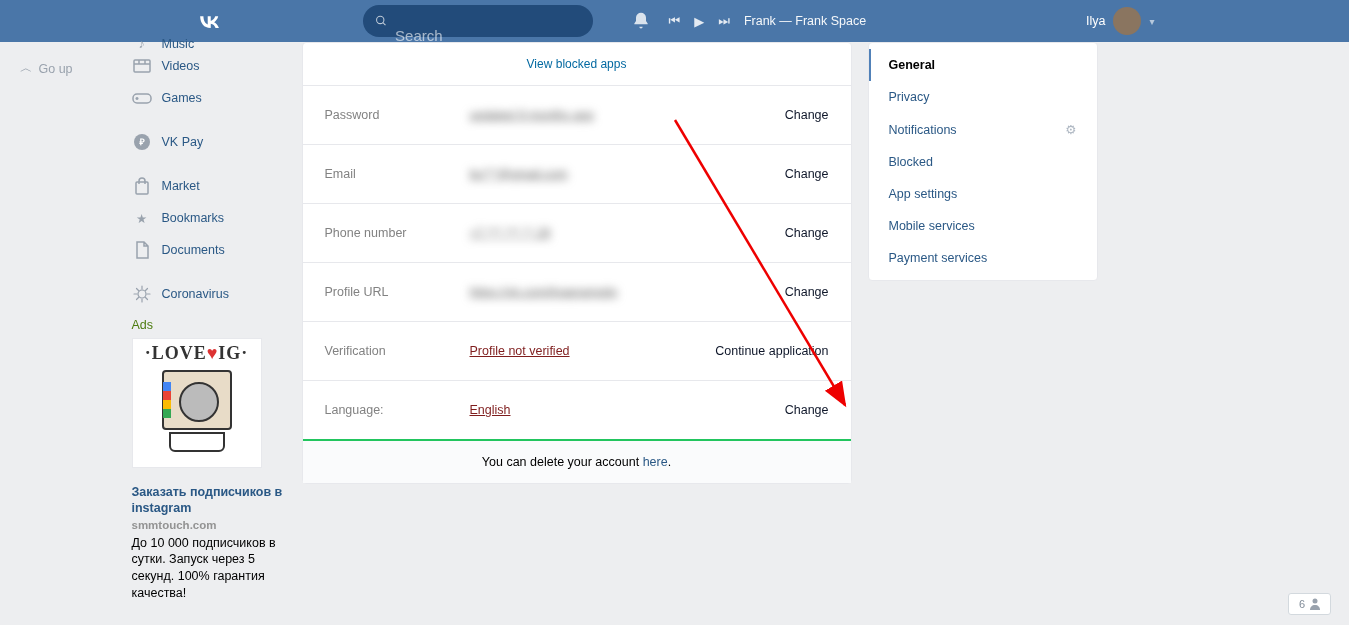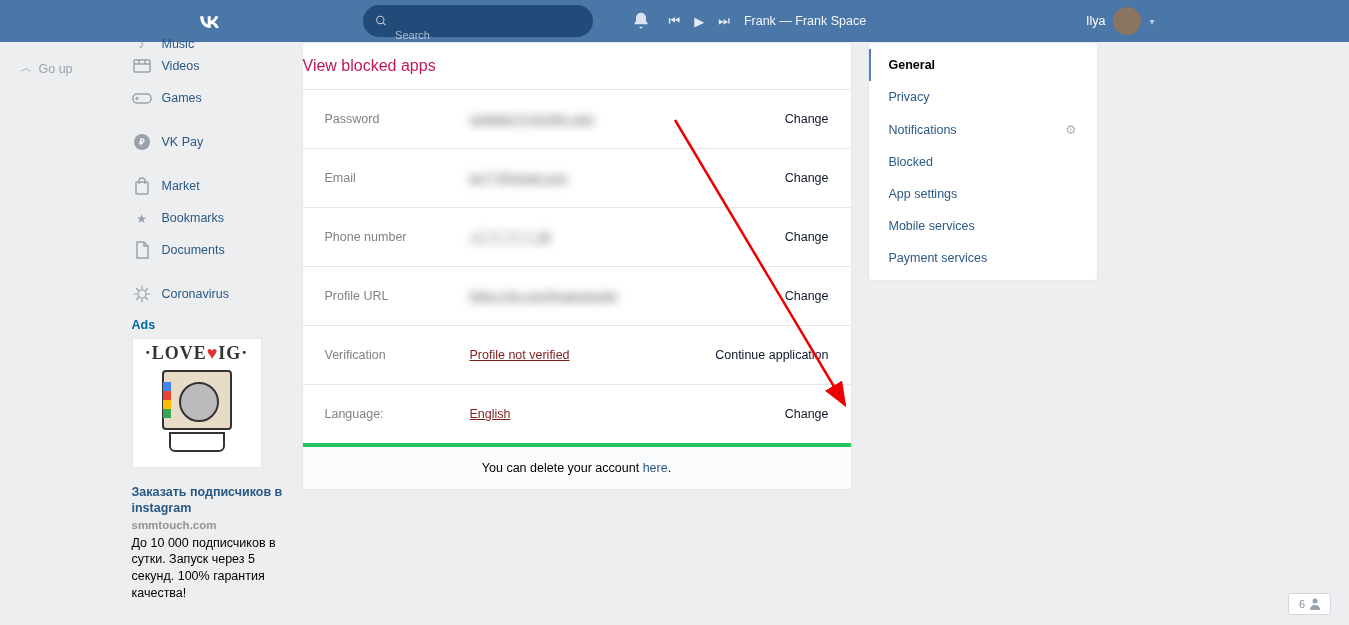"Search" .search-box input { font-size: 11px -> 15px }
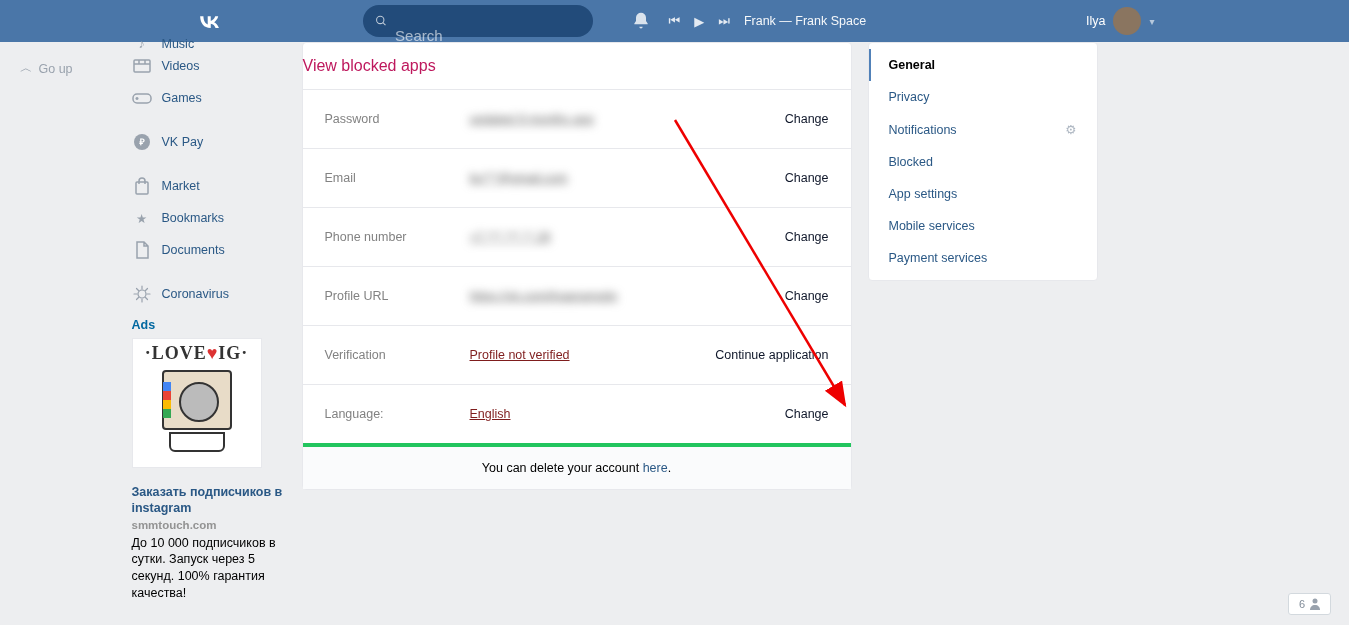"View blocked apps" .blocked-link { color: #be185d -> #0369a1; font-size: 16px -> 12px; text-align: none -> center }
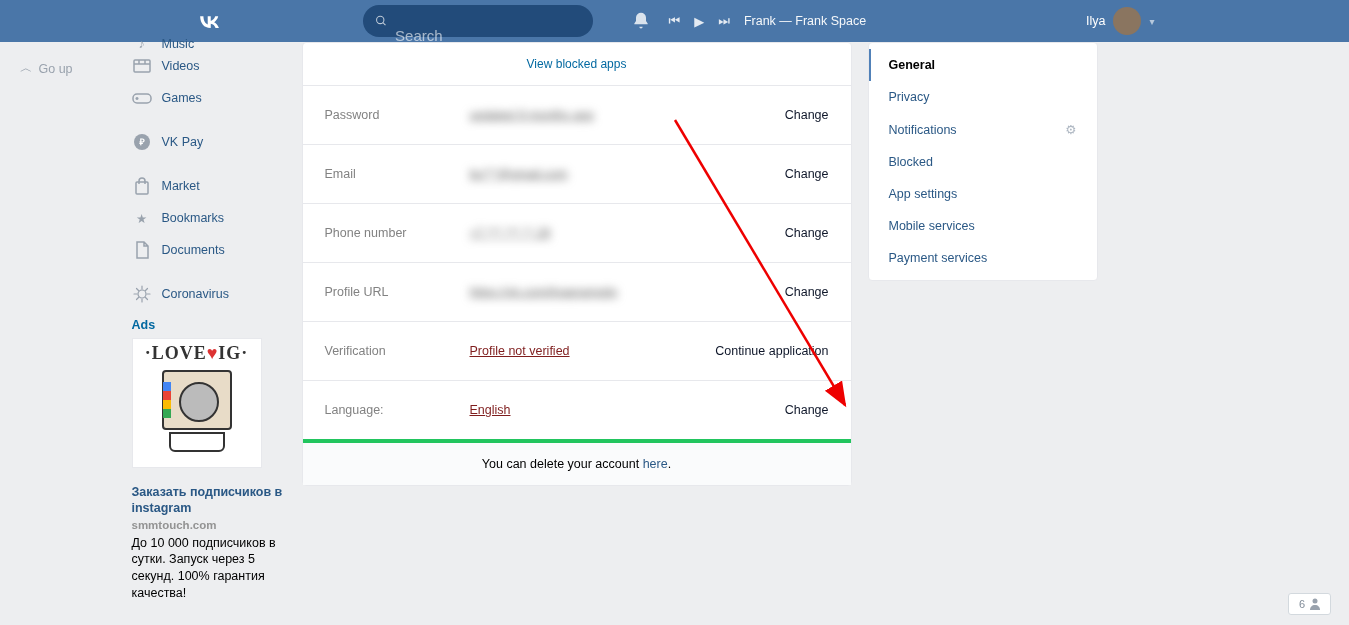"Ads" .ads-label { color: #0369a1 -> #4d7c0f; font-weight: bold -> none }
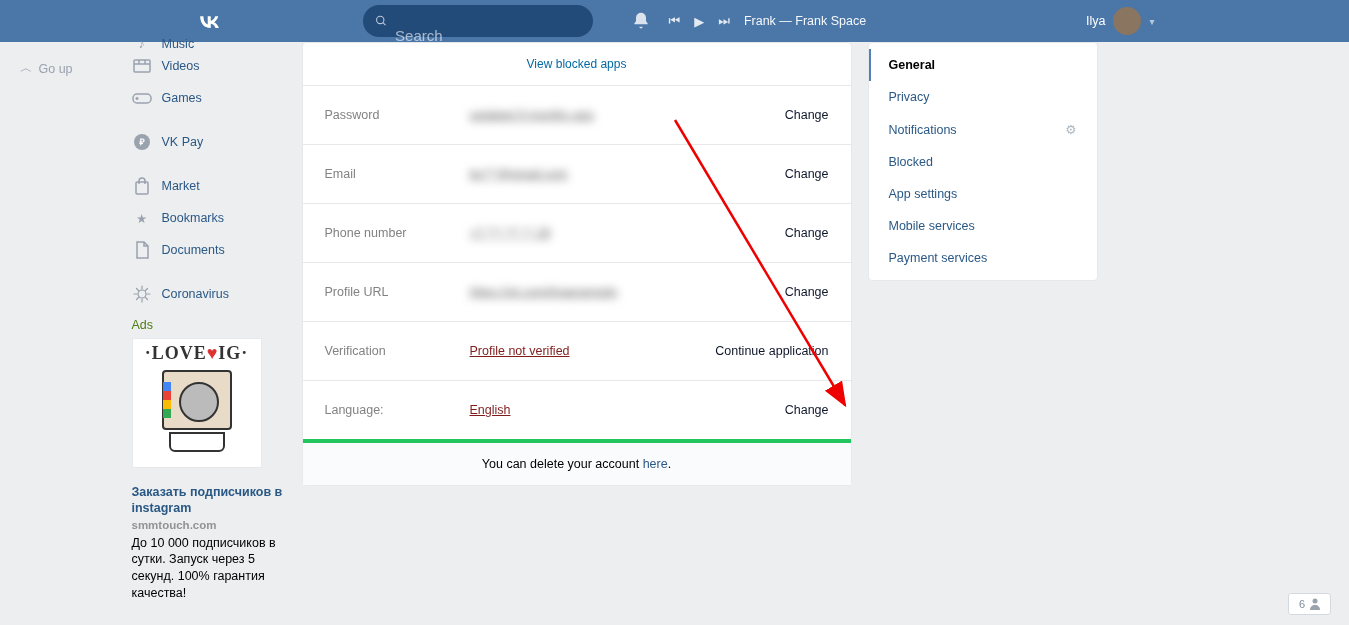"You can delete your account" .delete-row { border-top: 4px solid #22c55e -> 2px solid #22c55e }
